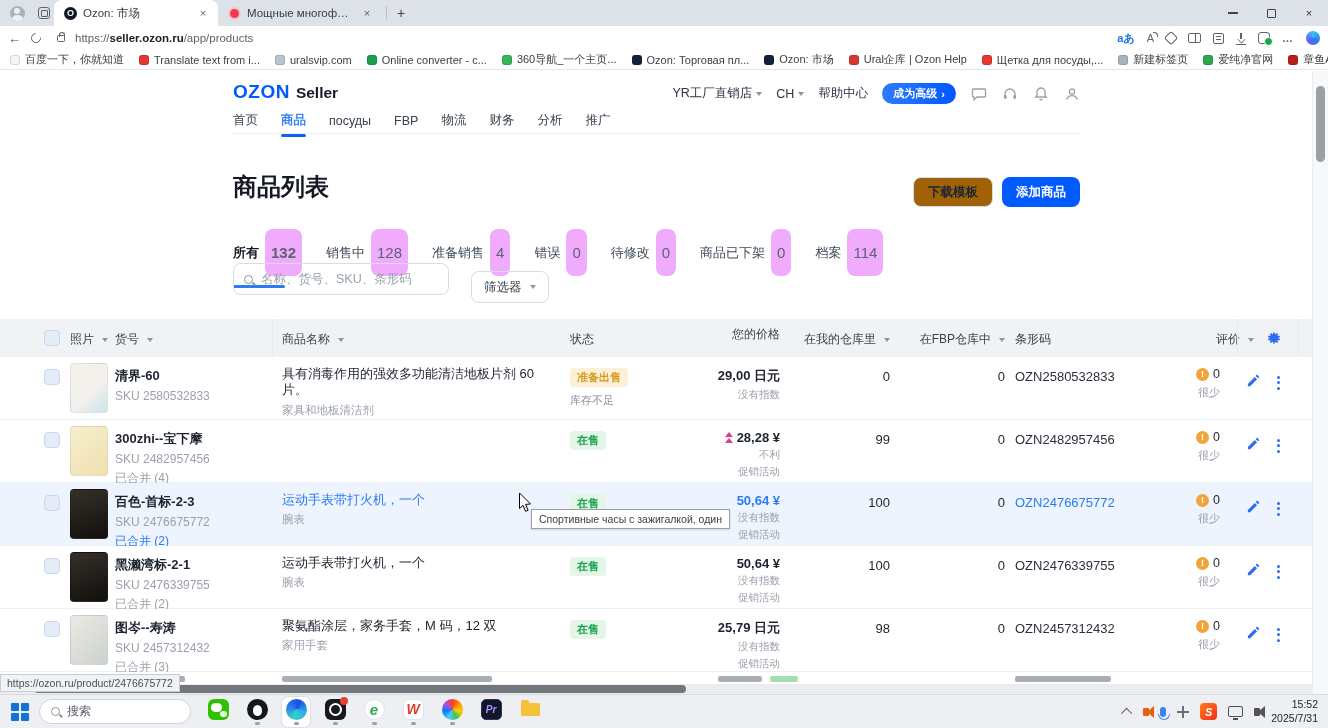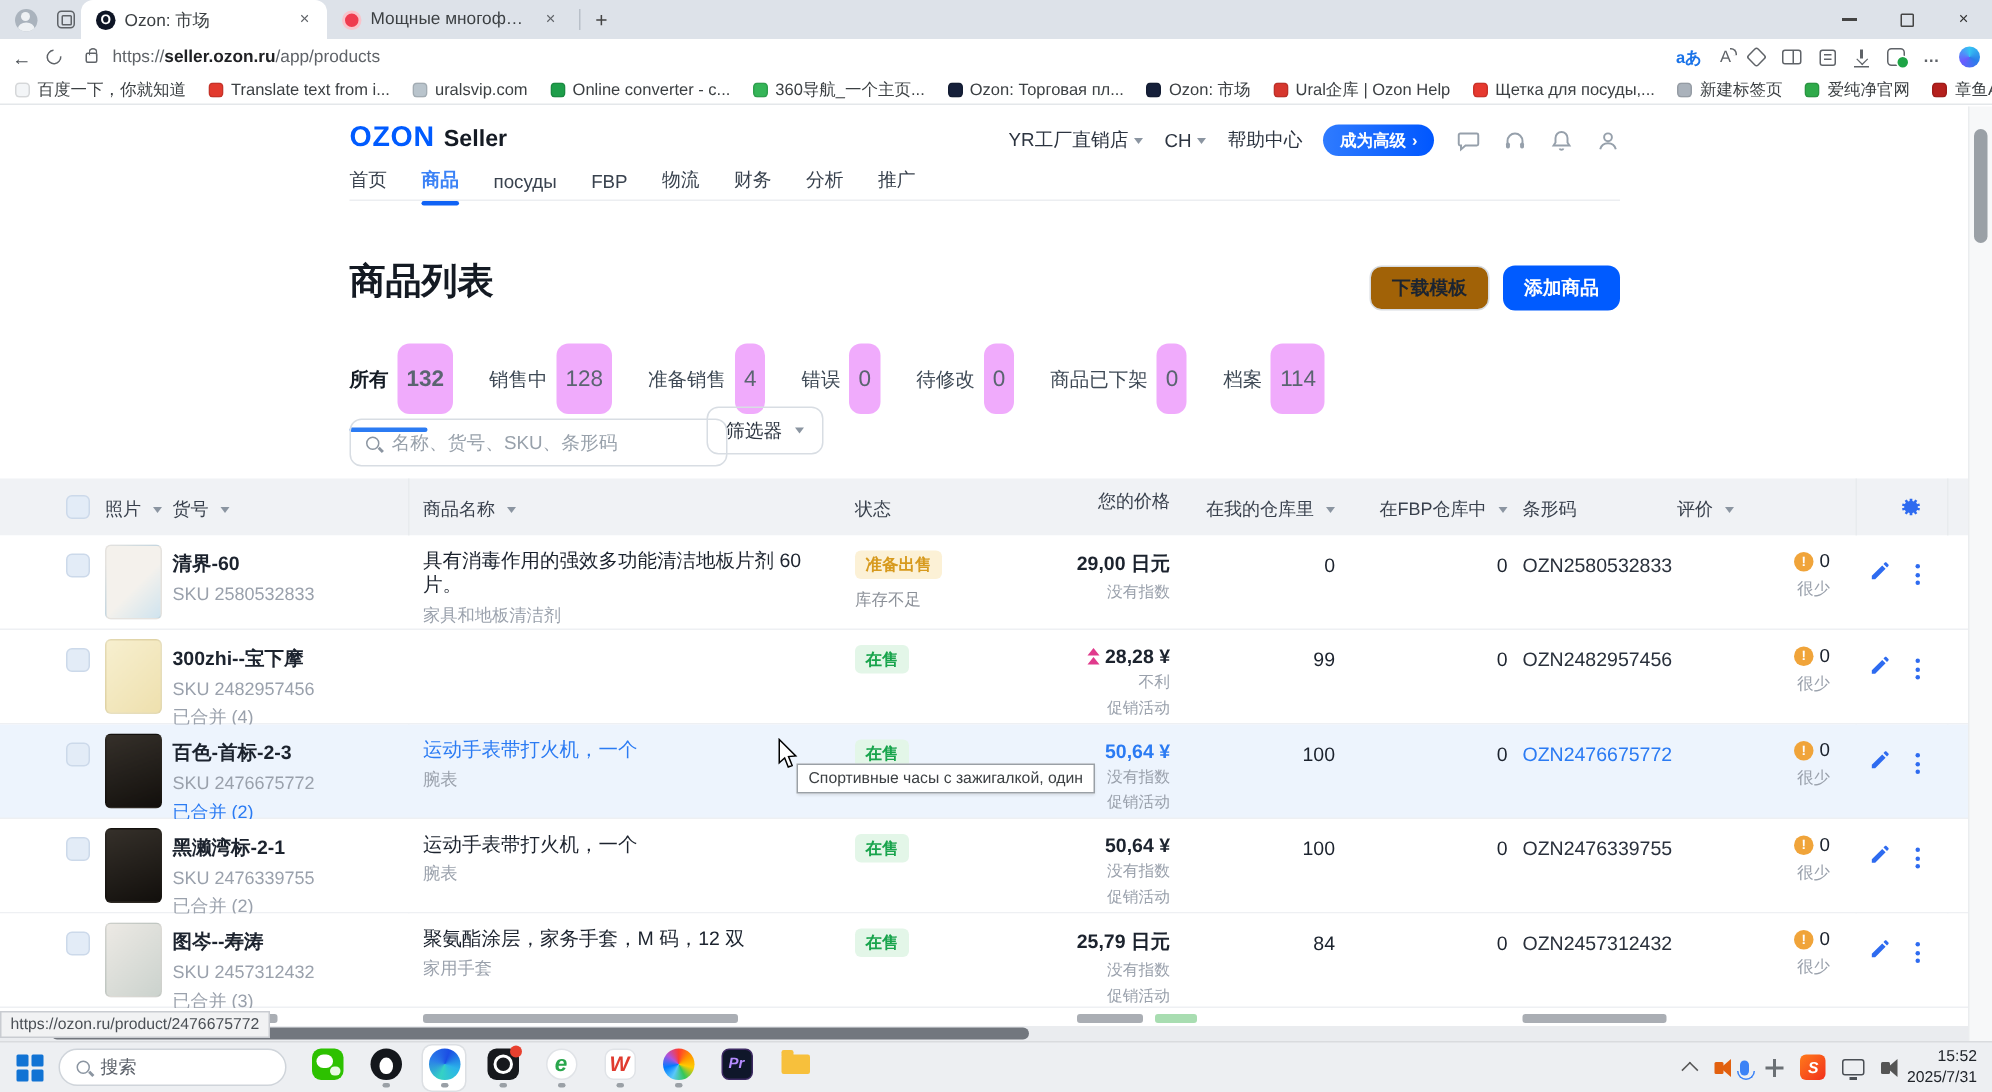"名称、货号、SKU、条形码" .searchbox { top: 208px -> 192px; width: 252px -> 216px }
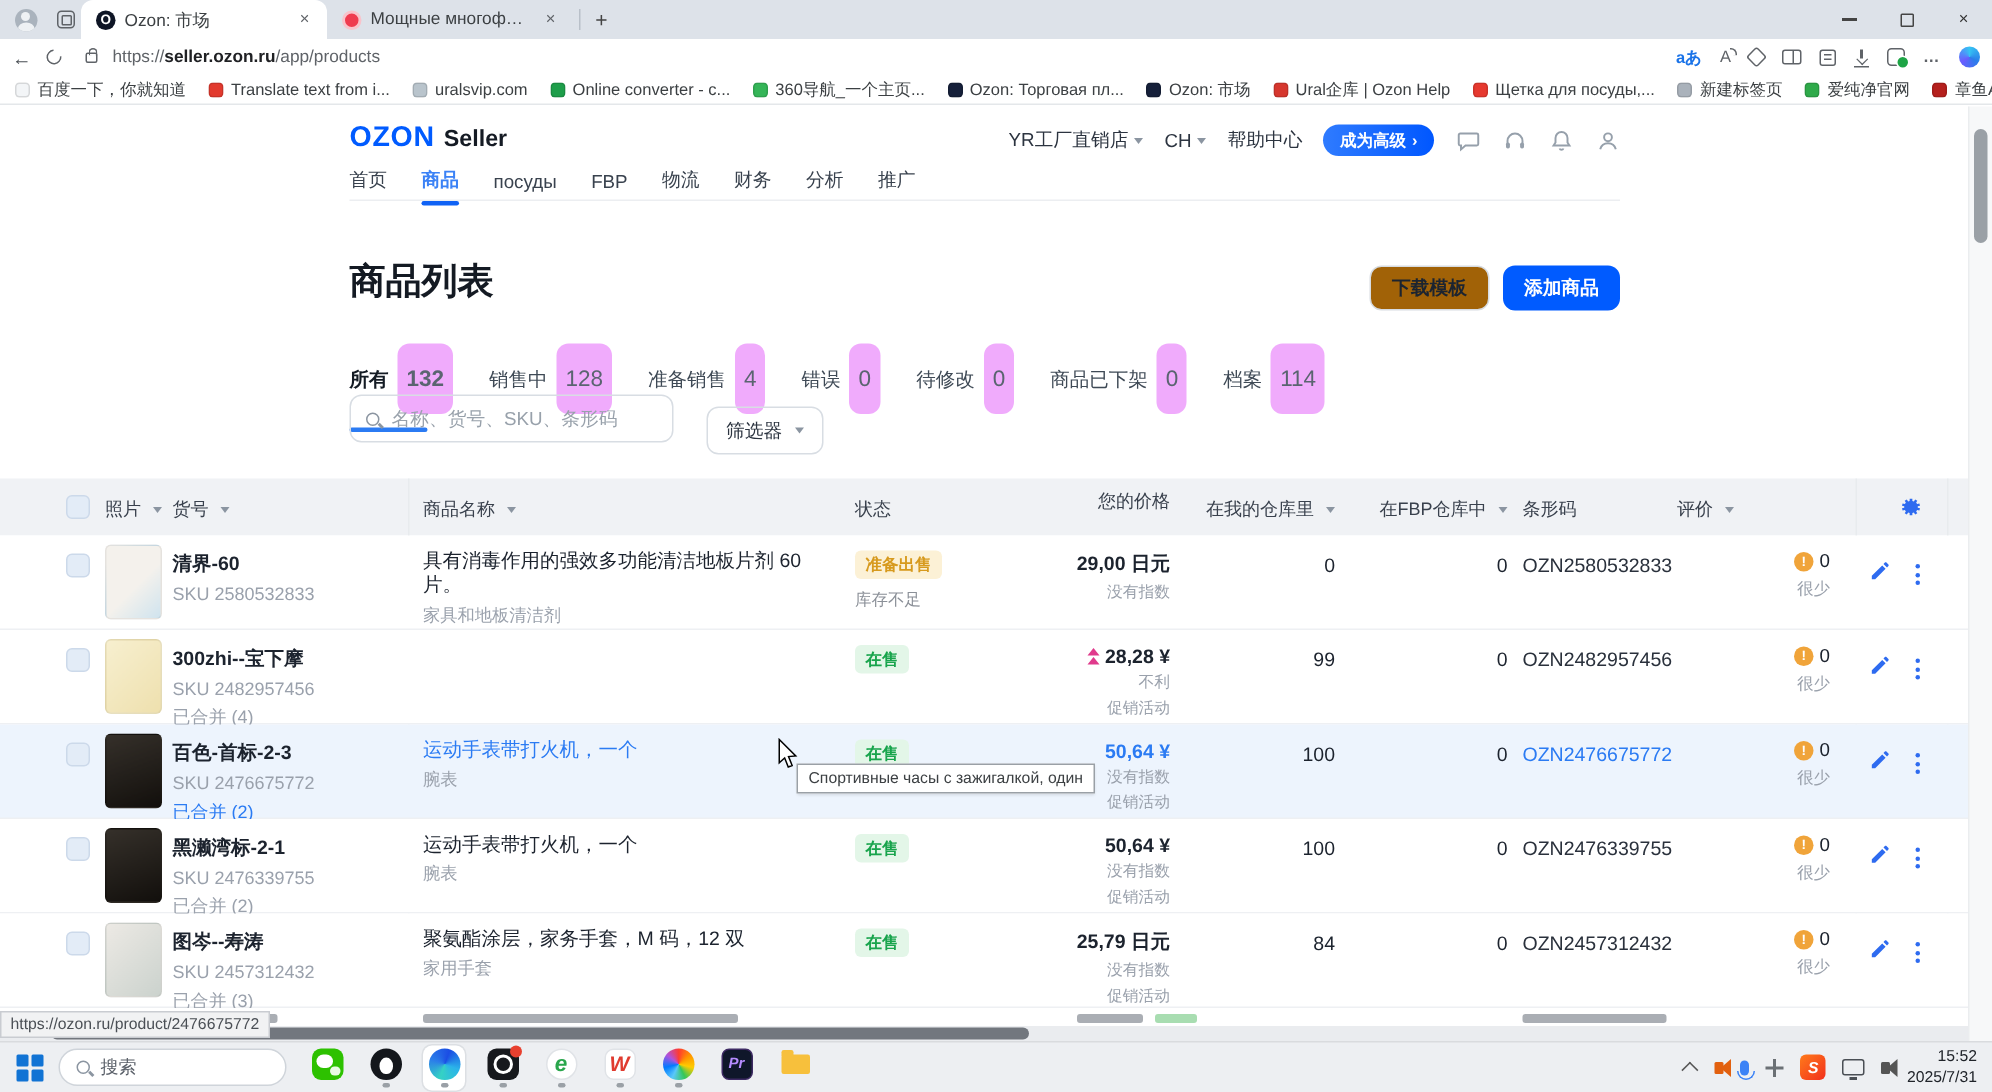"评价" span.hc { left: 1076px -> 1174px }
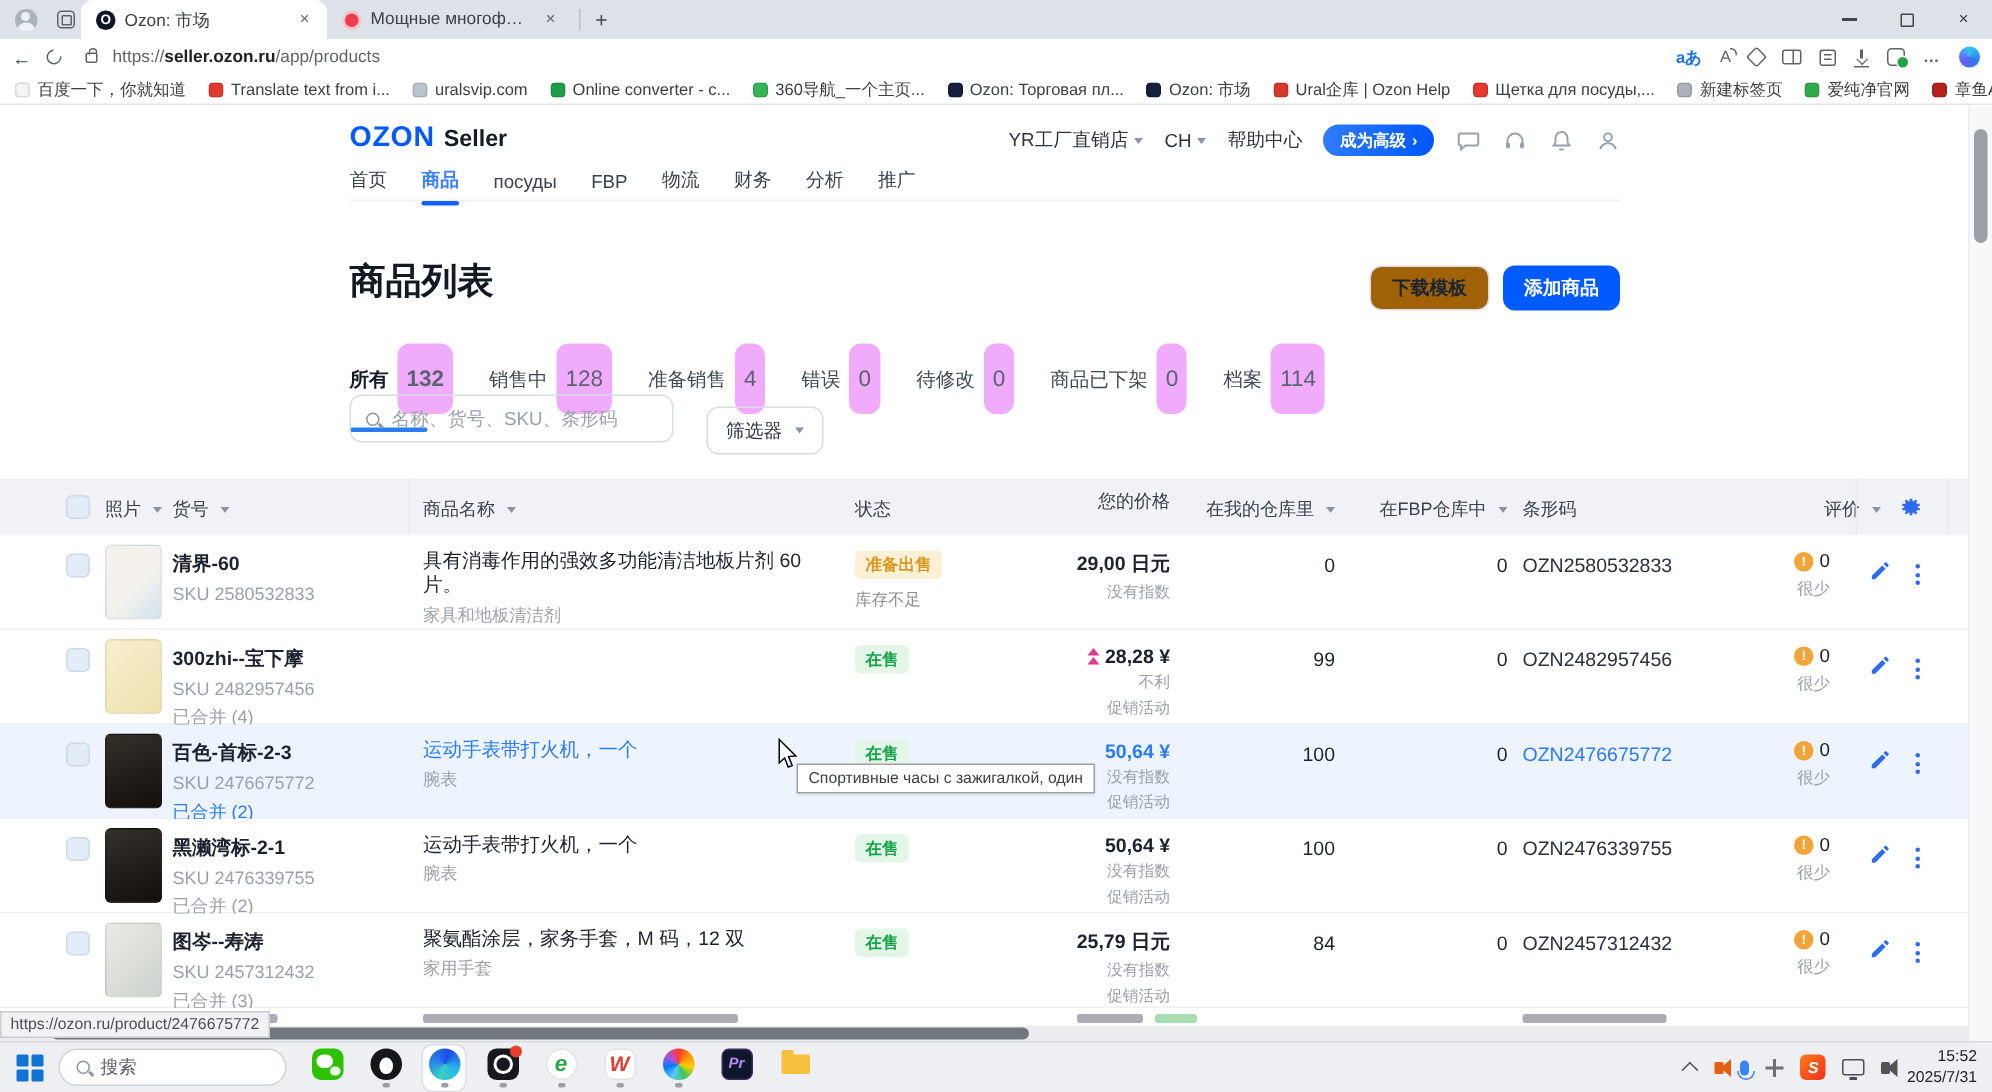"84" div.c-my { text: 84 -> 98 }
